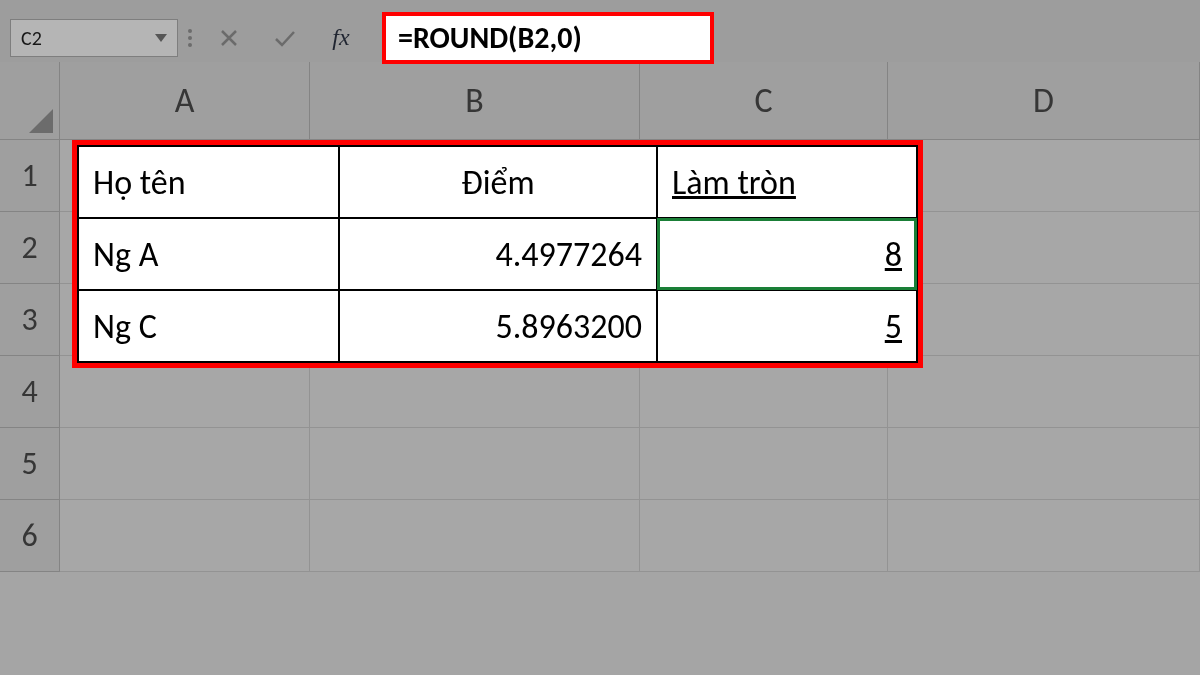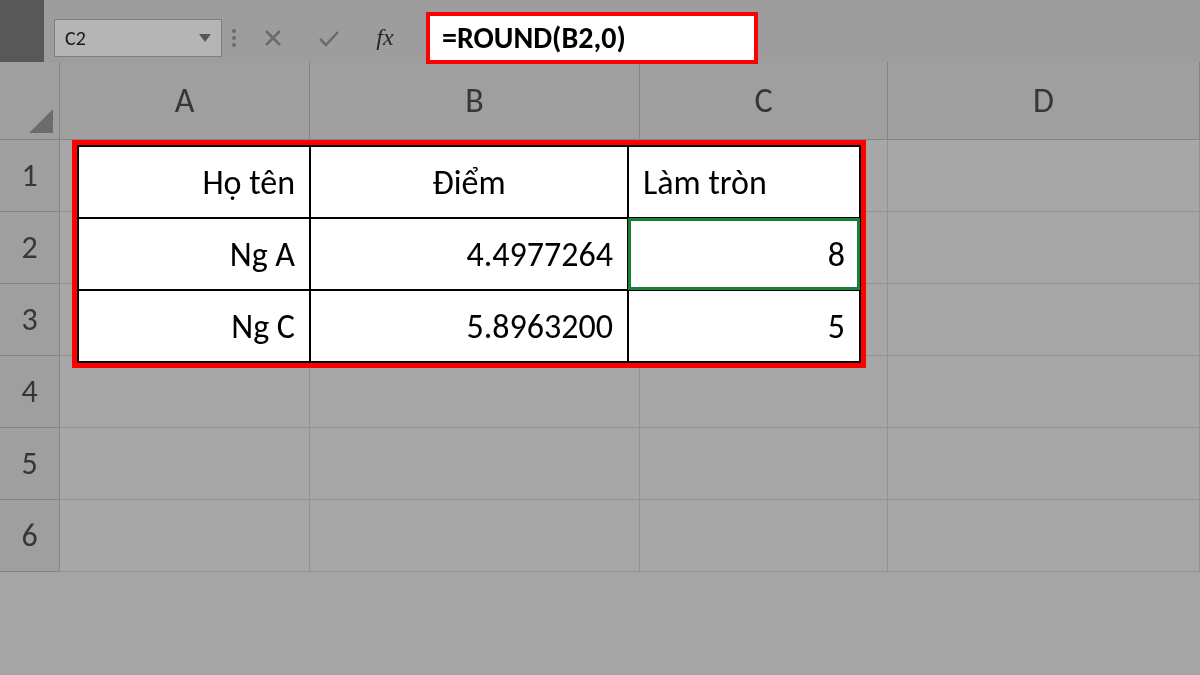"C2" .formula-bar { margin-left: 44px -> none }
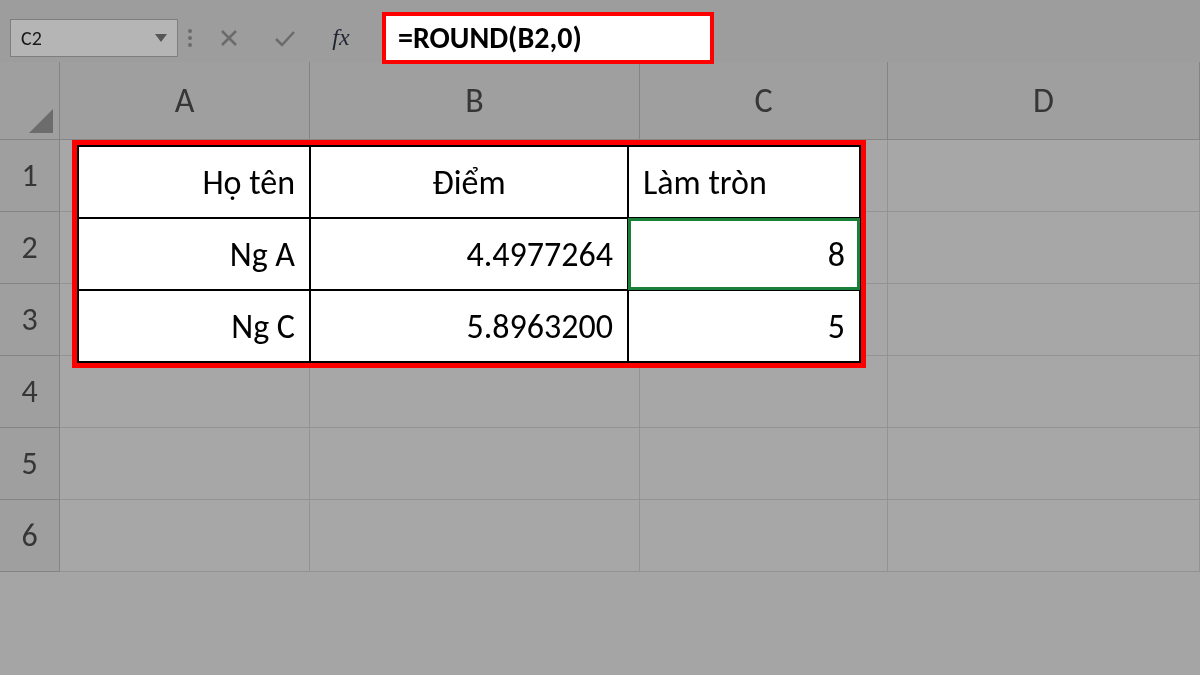"Họ tên" .colA { text-align: right -> left; width: 232px -> 261px }
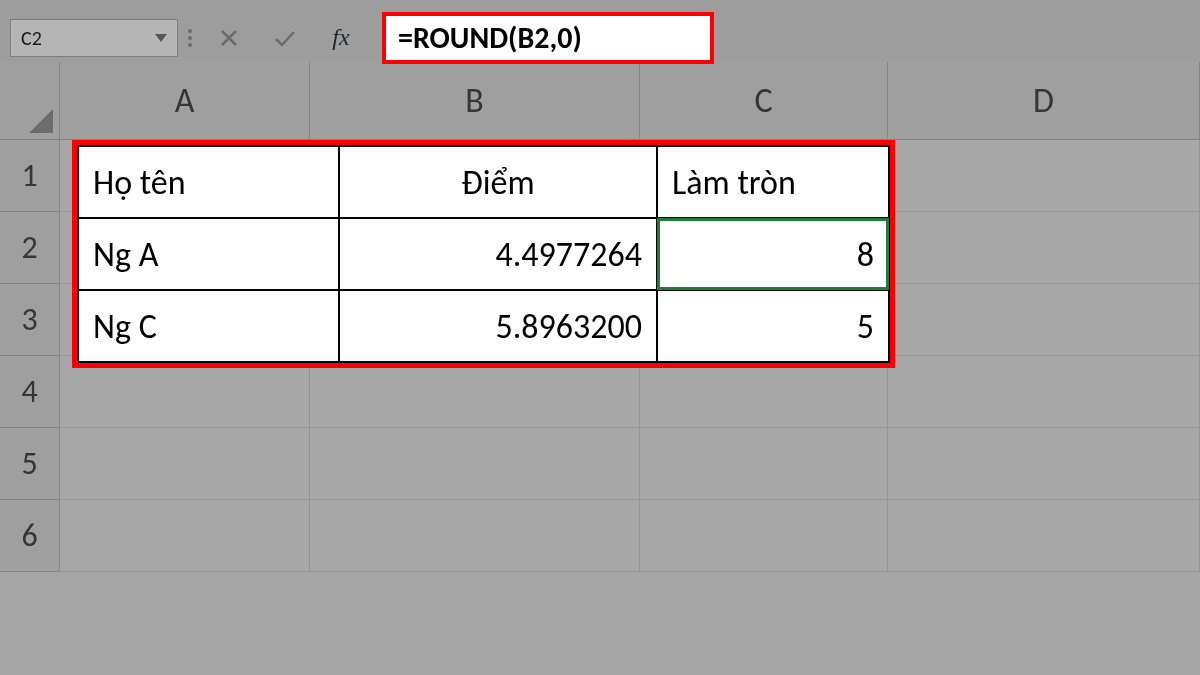"Làm tròn" .colC { text-decoration: none -> underline; width: 232px -> 260px }
